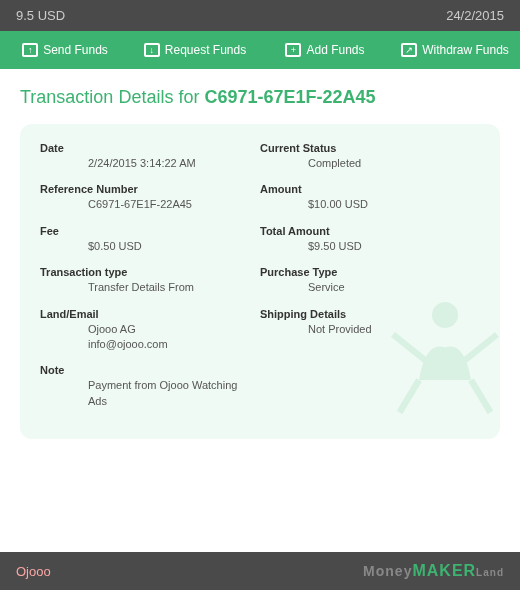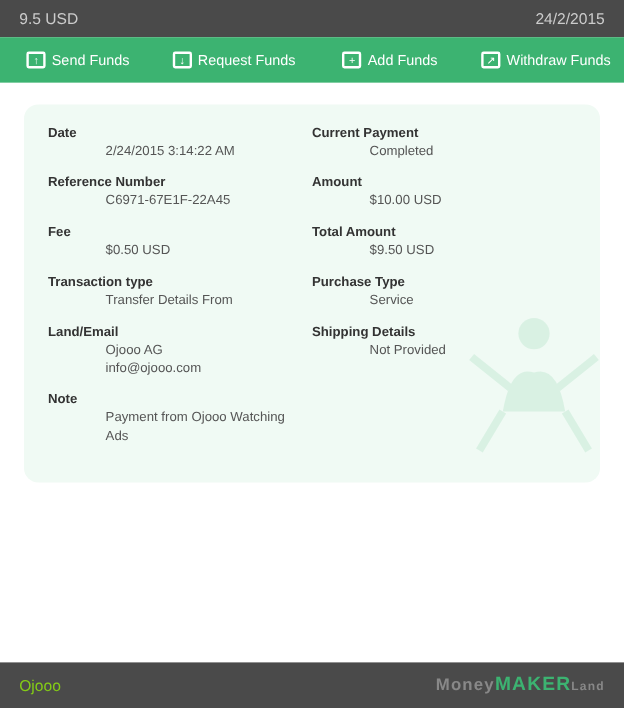"Transaction Details for" h2.page-title { html: none -> <h2> <span>Transaction Details for </span><strong>C6971-67E1F-22A45</strong> </h2> }
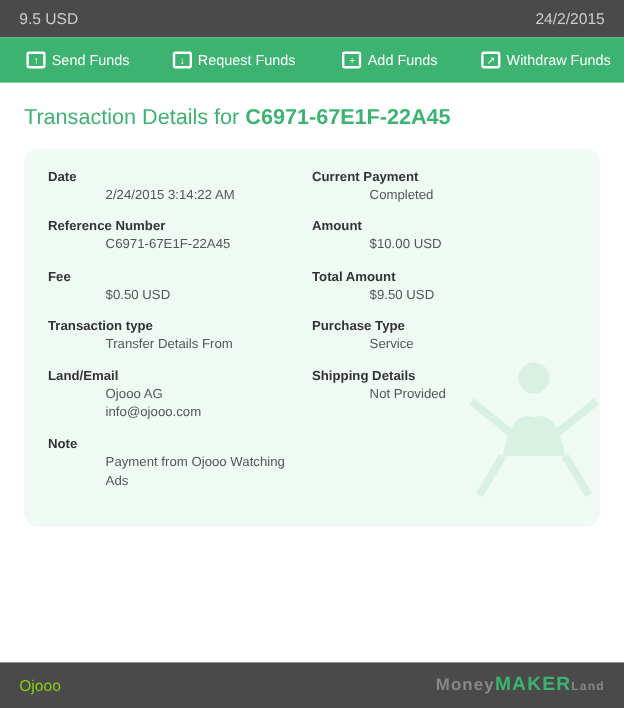"Current Payment" div.detail-label { text: Payment -> Status }
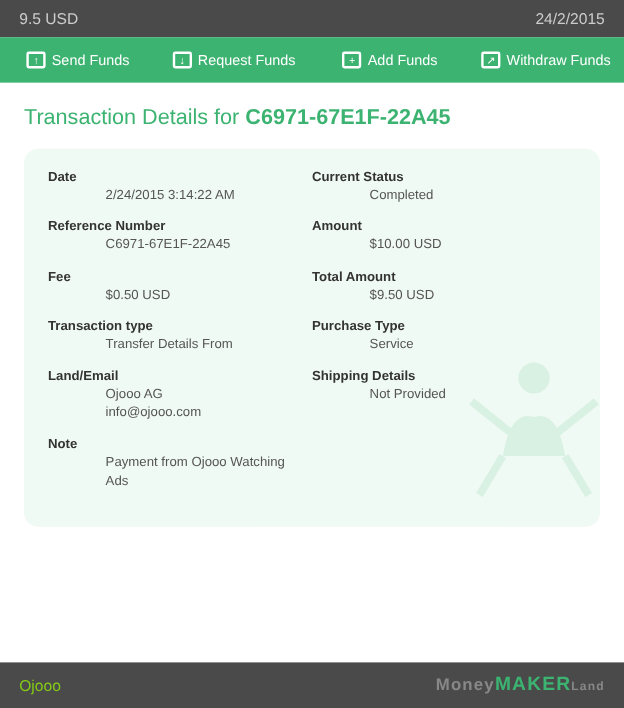"Ojooo" .footer-left { color: #84cc16 -> #fca5a5 }
